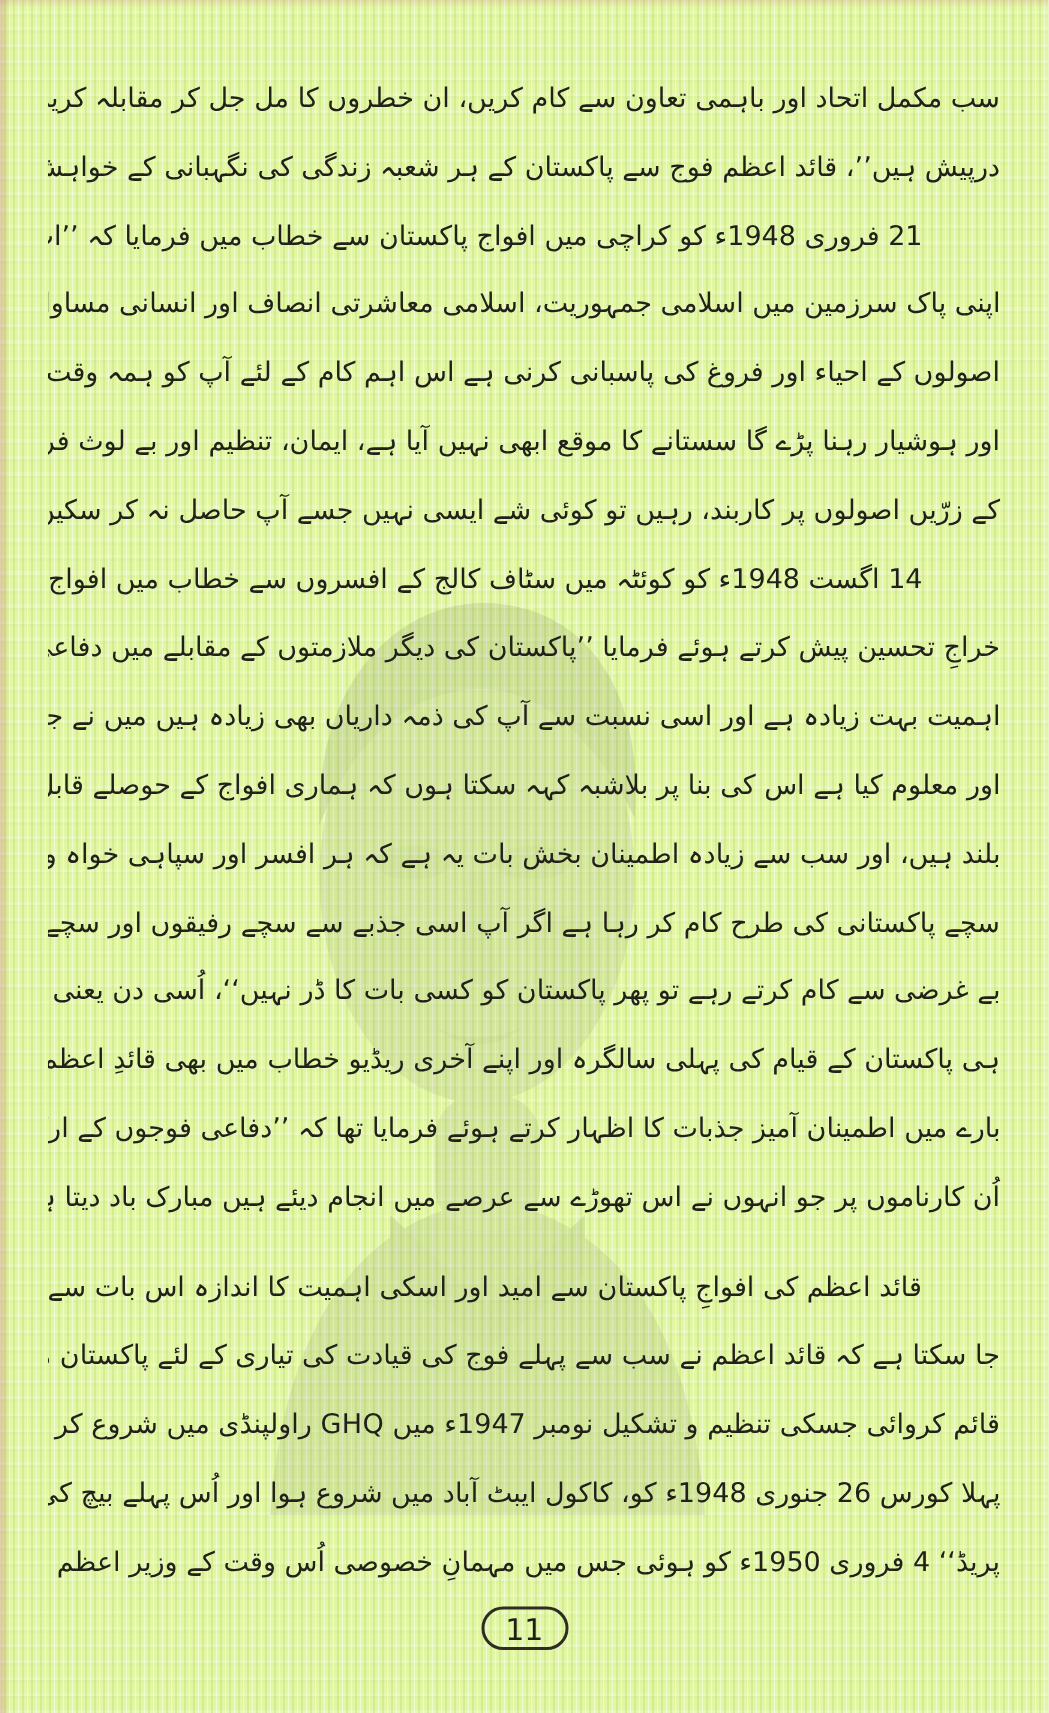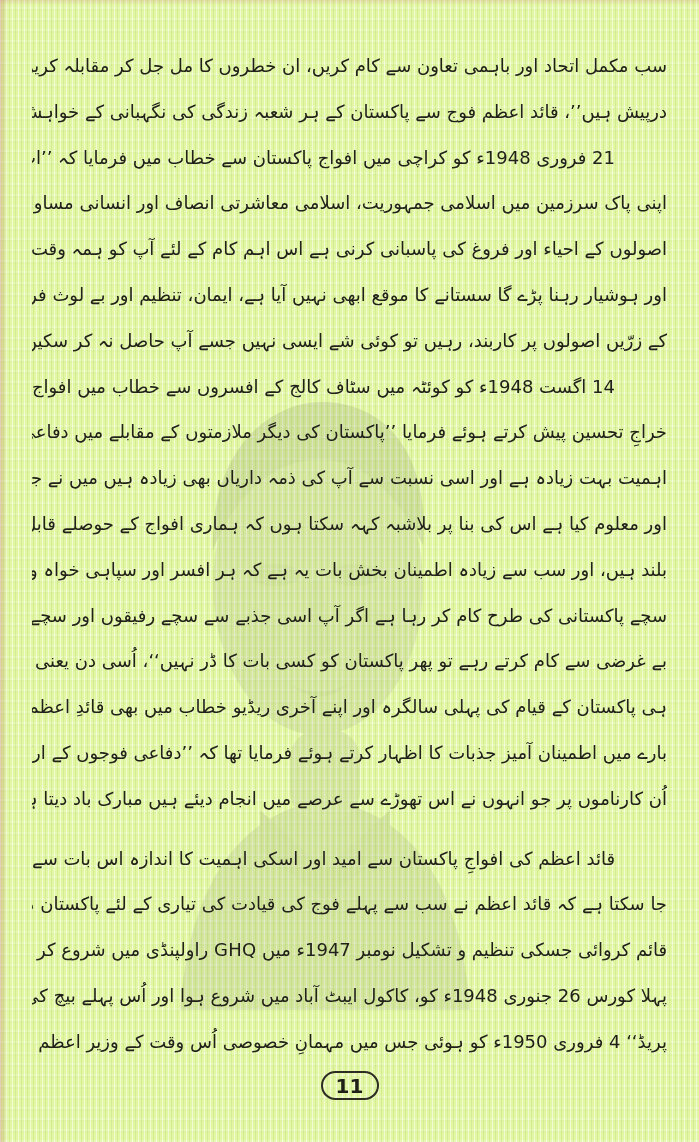"11" .pagenum { font-weight: bold -> normal }
